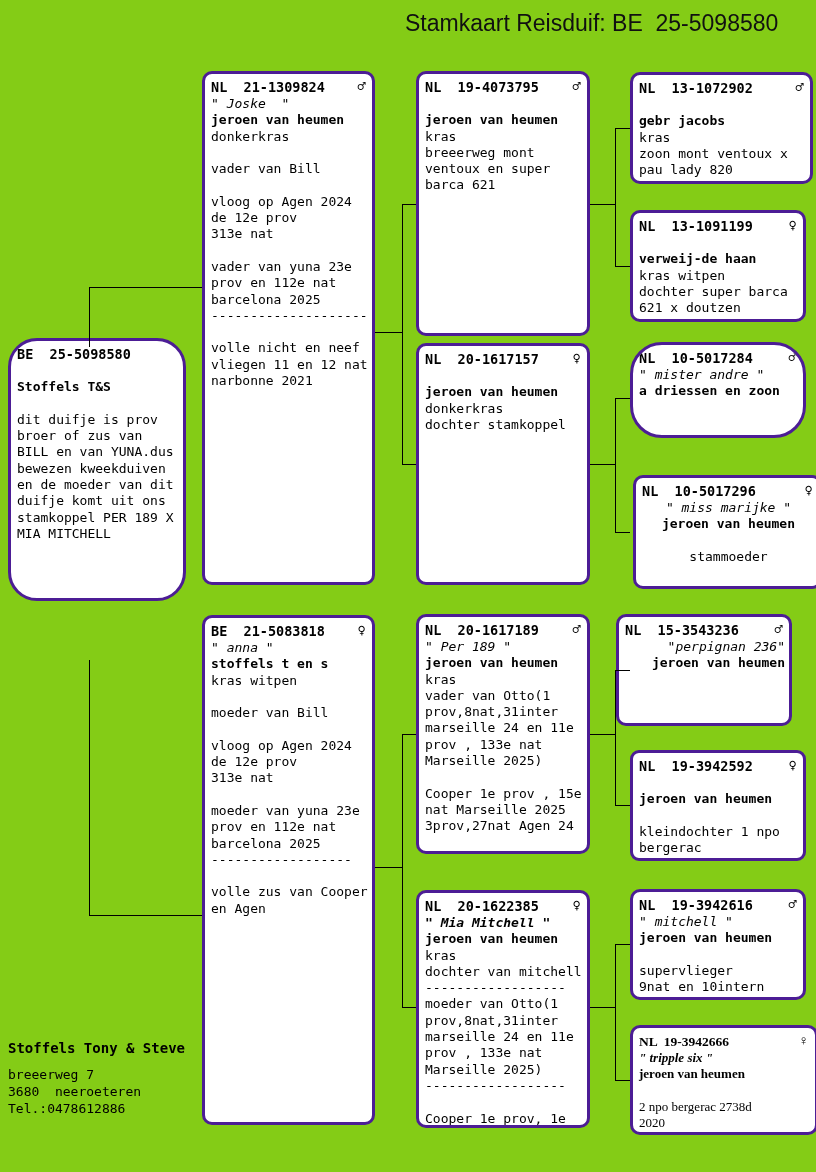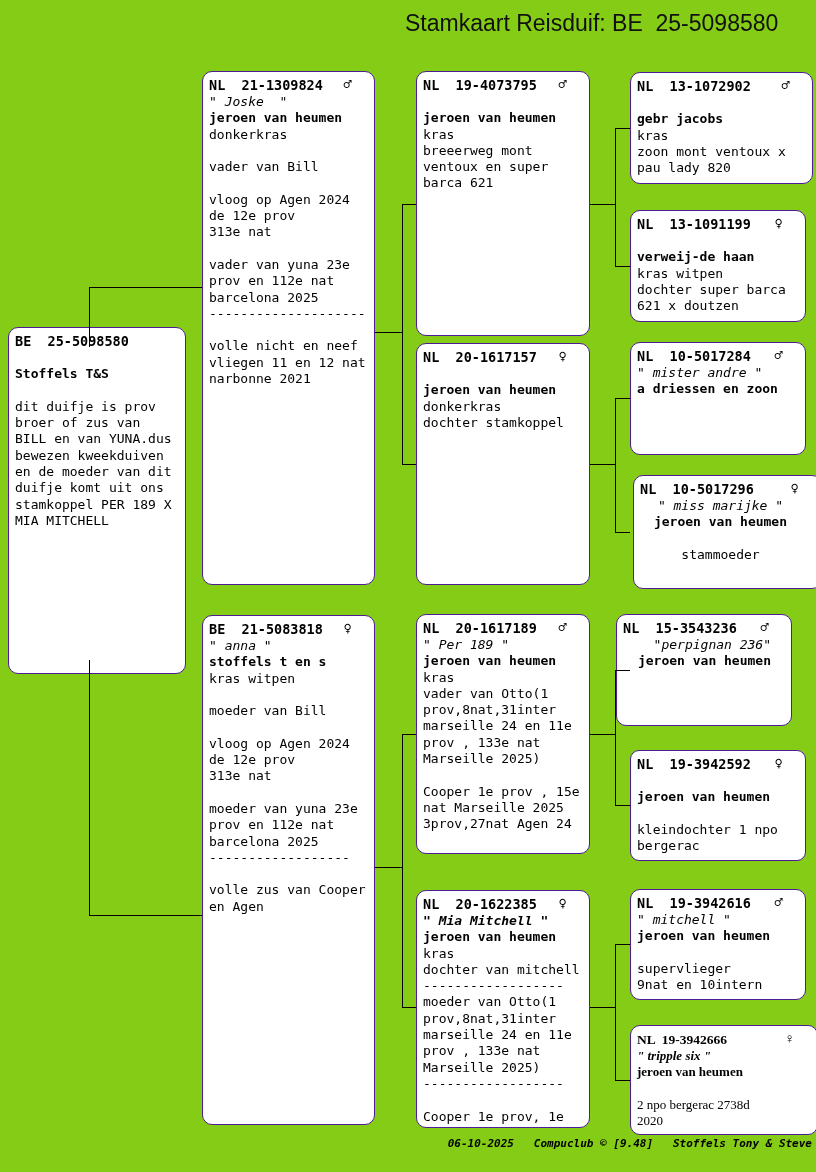"NL 21-1309824" .pbox { border: 1px solid #4c1d95 -> 3px solid #4c1d95; padding: 5px 20px 4px 6px -> 5px 4px 4px 6px }
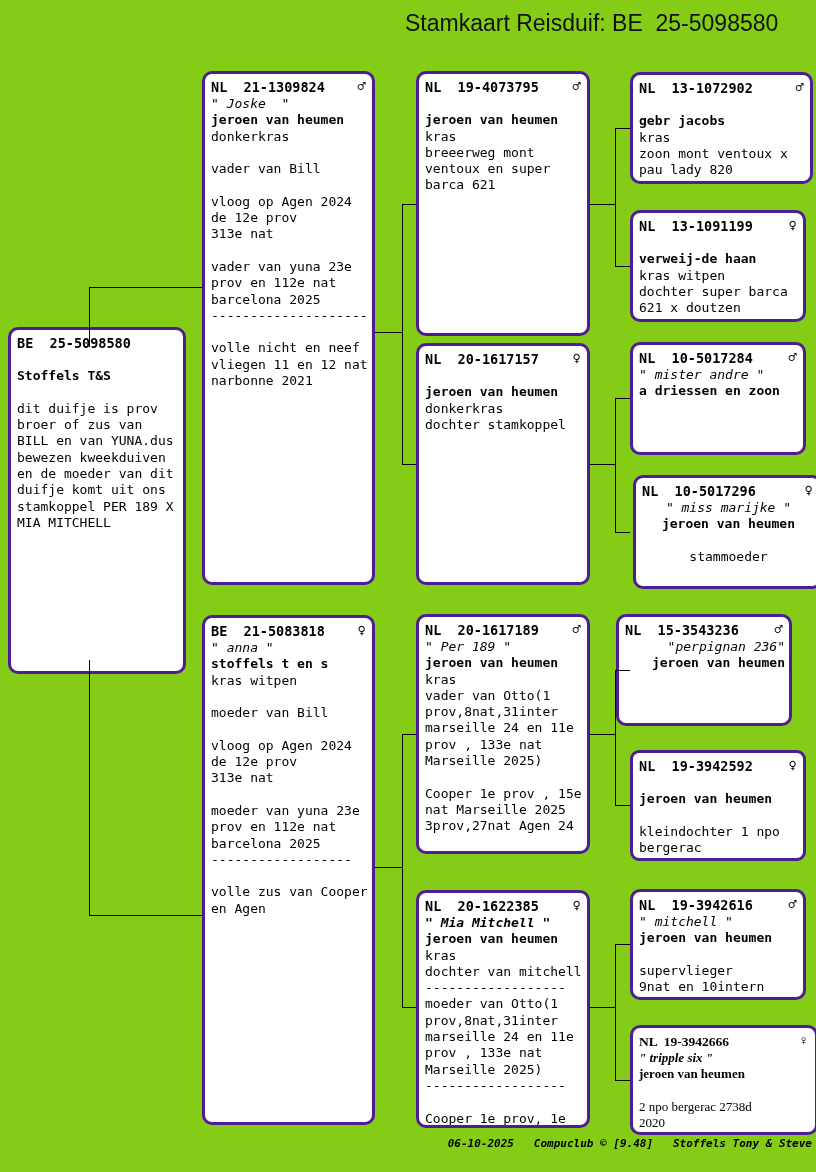"BE 25-5098580" div.pbox { border-radius: none -> 29px; height: 347px -> 263px; top: 327px -> 338px }
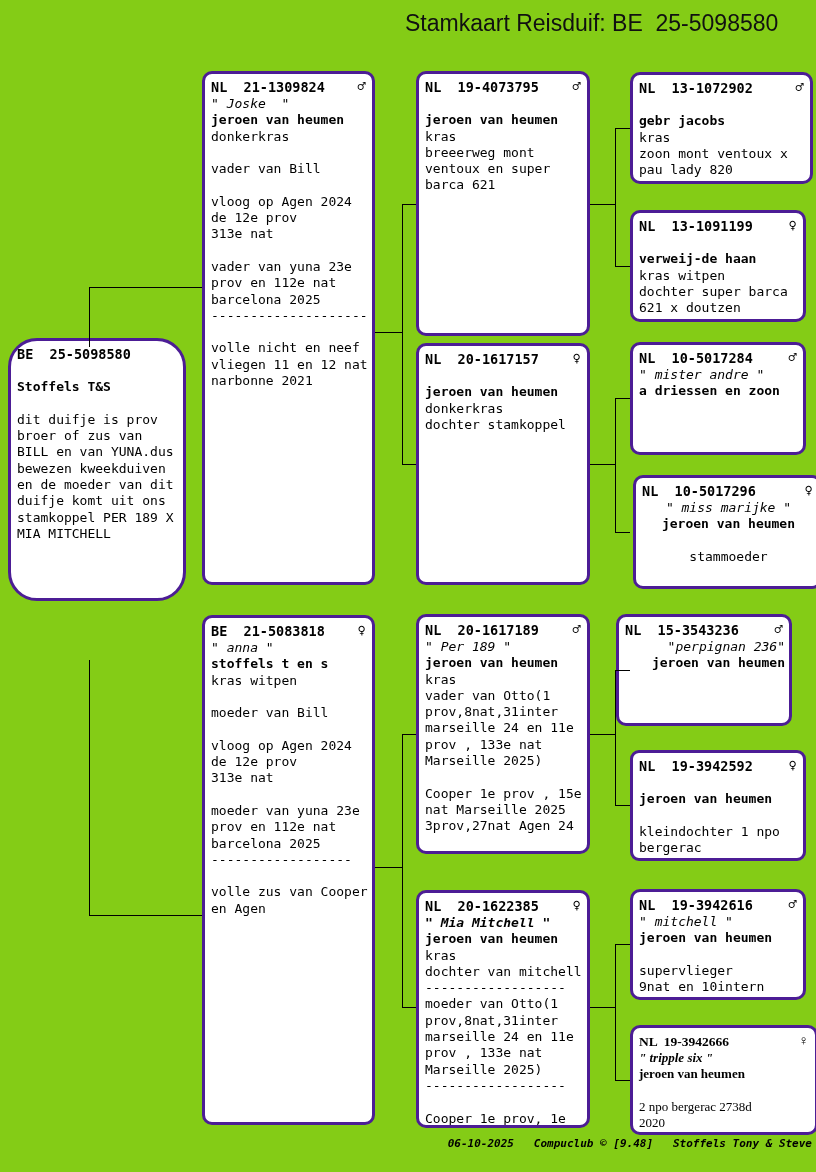"NL 10-5017284" div.pbox { border-radius: none -> 32px; height: 113px -> 96px }
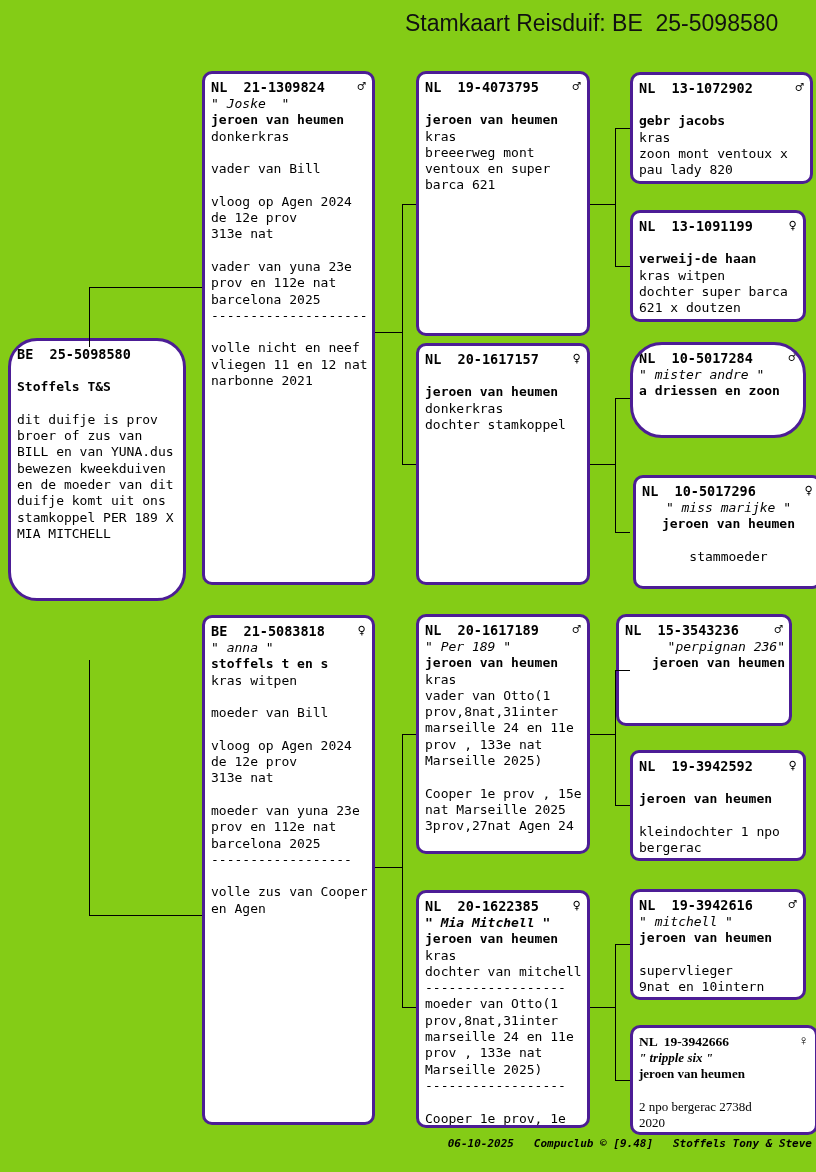"Stoffels Tony & Steve" div { html: none -> <div> <div>Stoffels Tony &amp; Steve</div> <div>breeerweg 7</div> <div>3680 neeroeteren</div> <div>Tel.:0478612886</div> </div> }
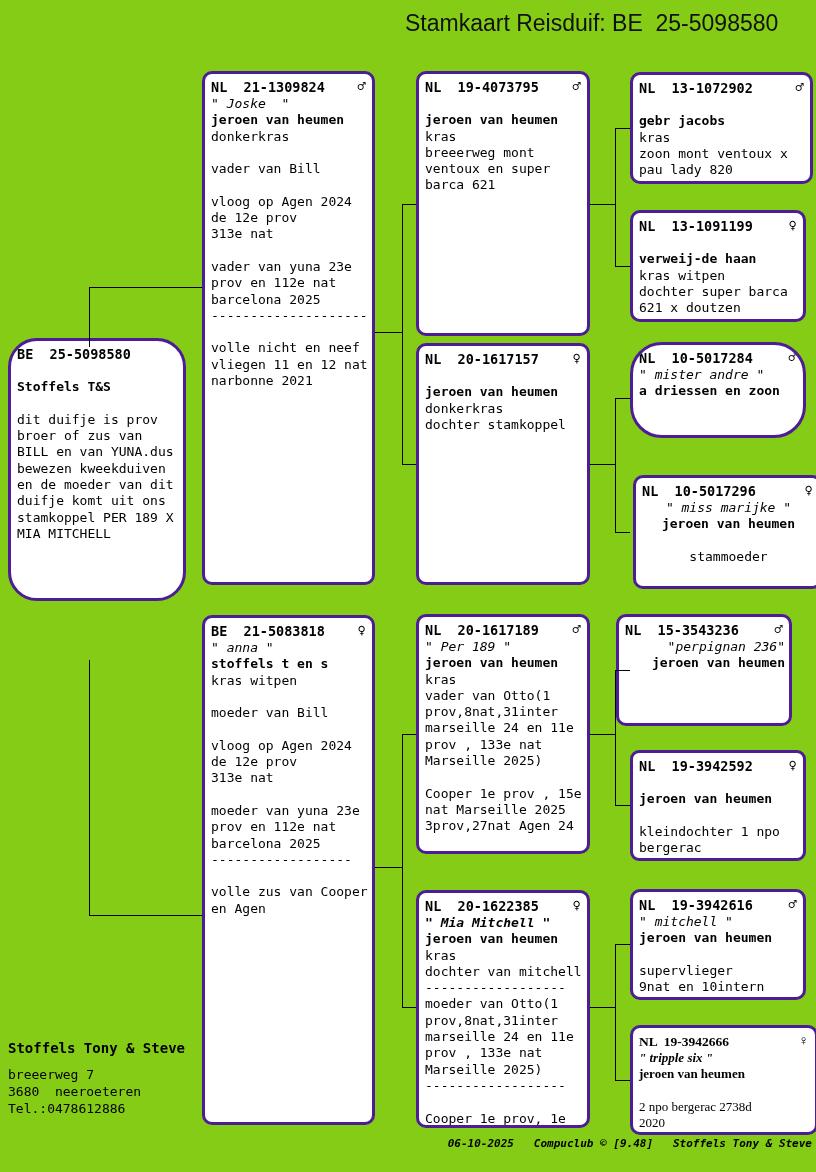"06-10-2025 Compuclub © [9.48] Stoffels" div { html: <div>06-10-2025 Compuclub © [9.48] Stoffels Tony &amp; Steve</div> -> none }
